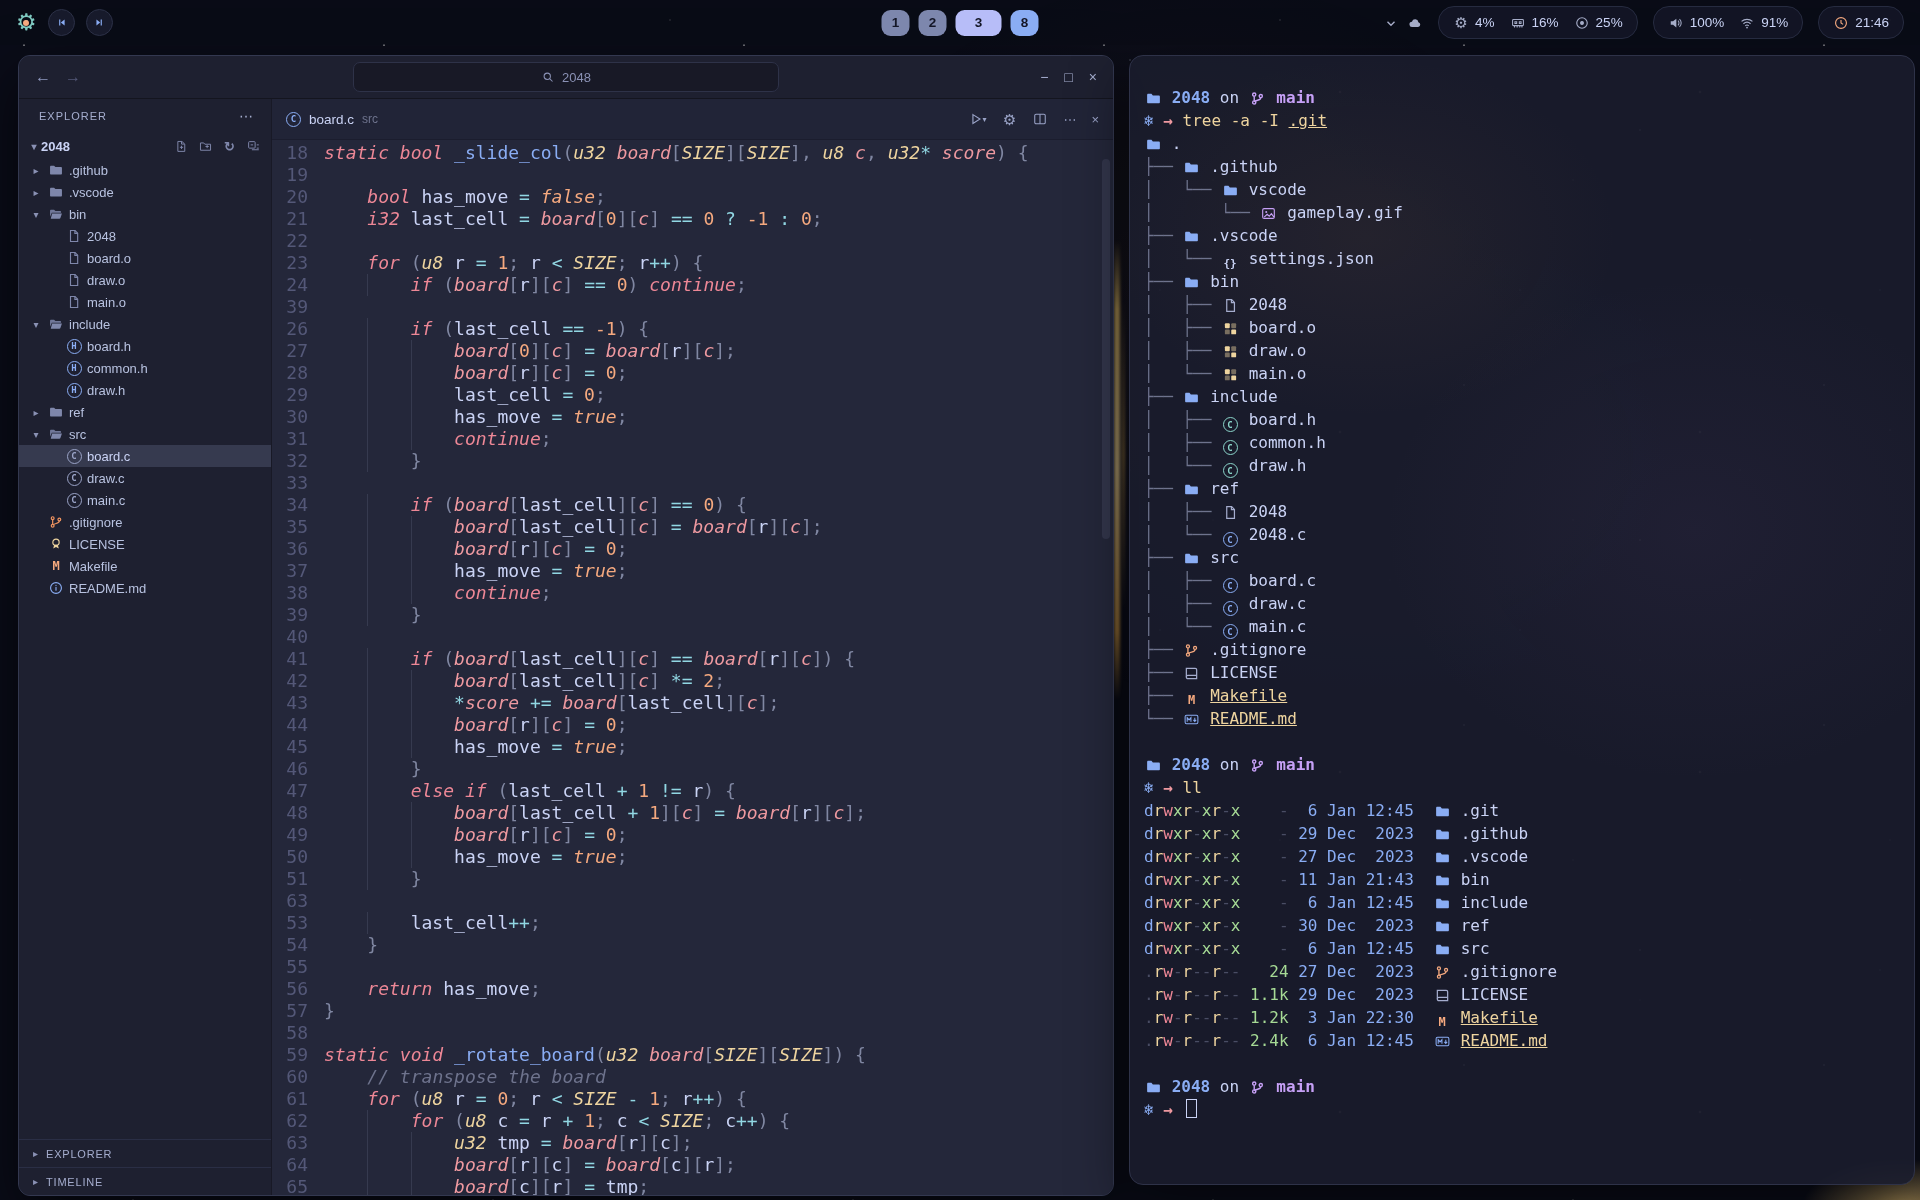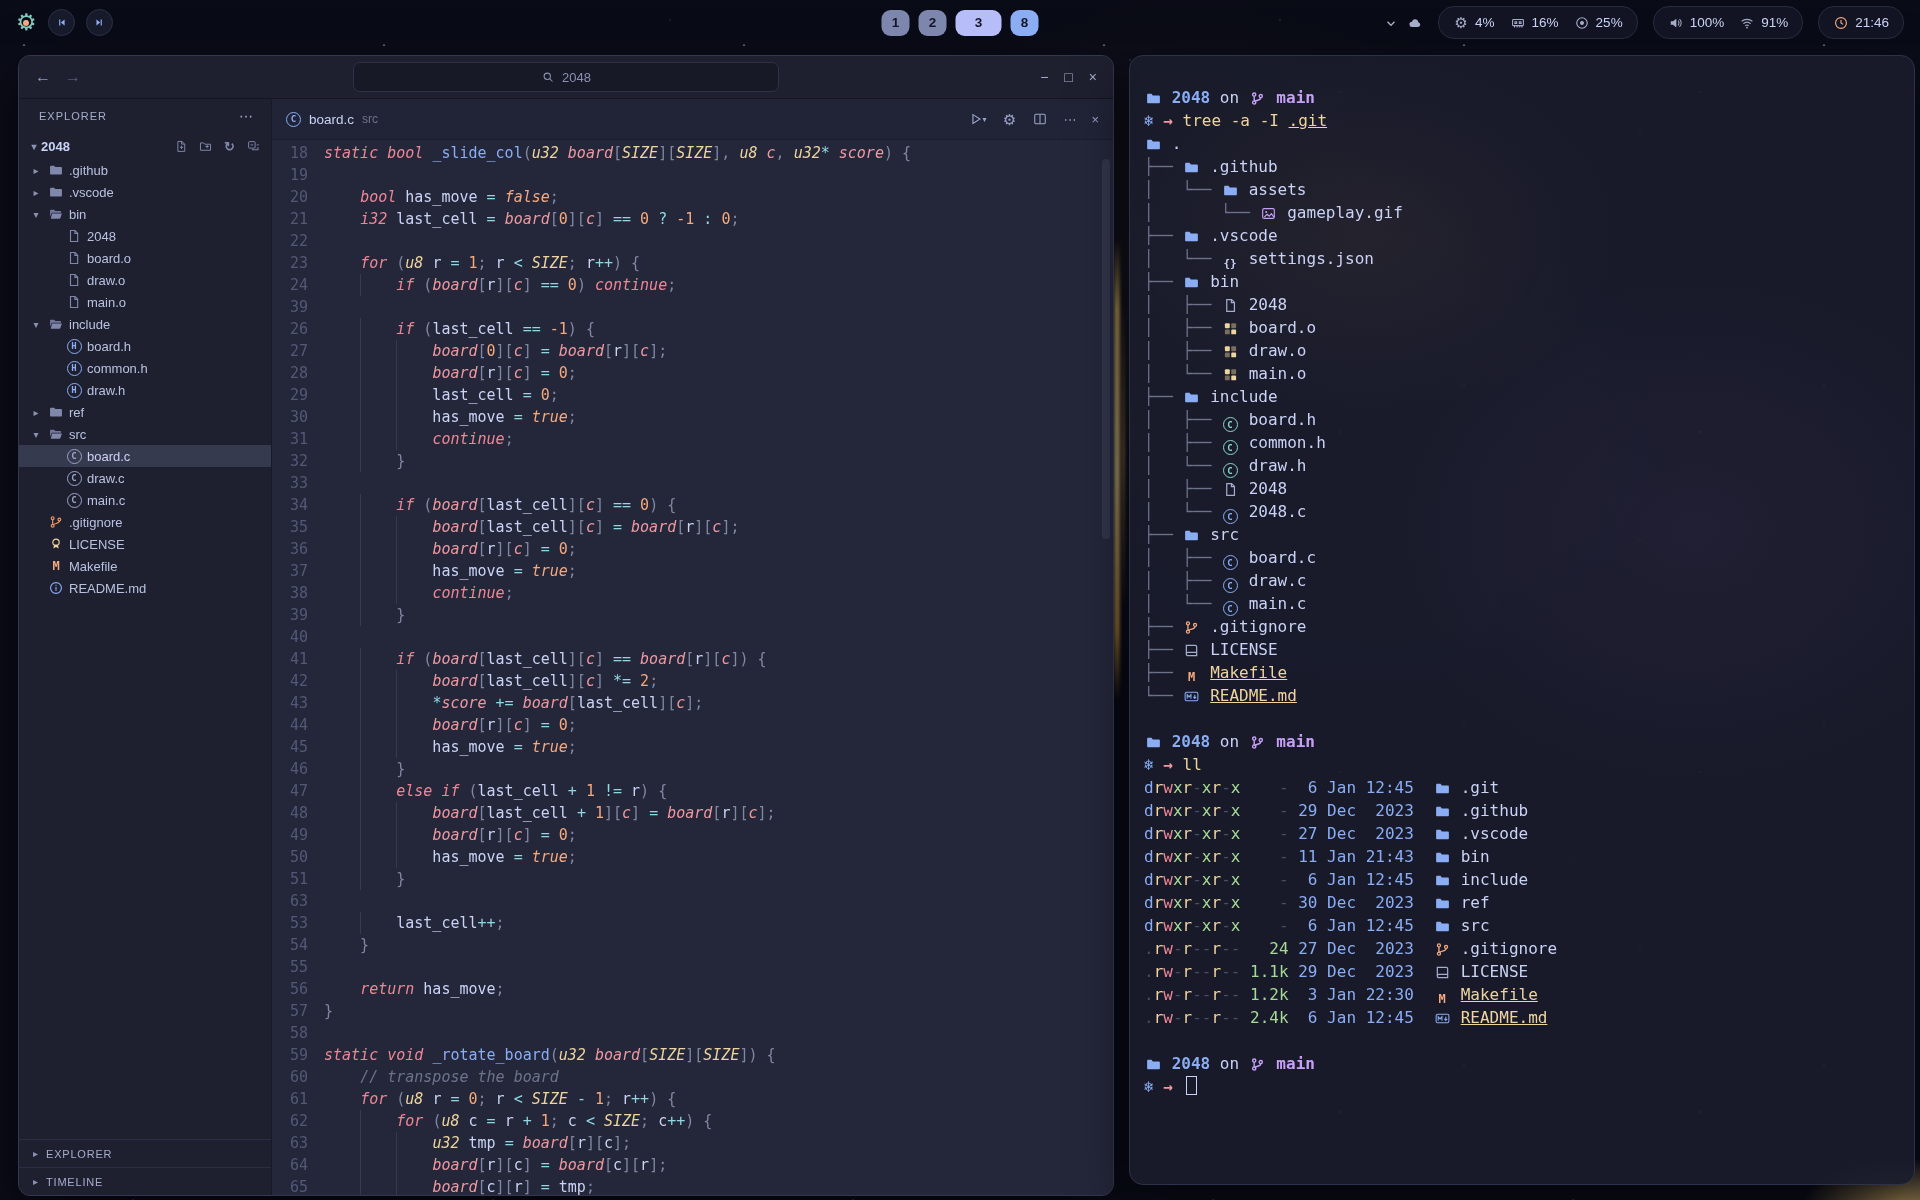"18" .vs-code { font-size: 15px -> 18px }
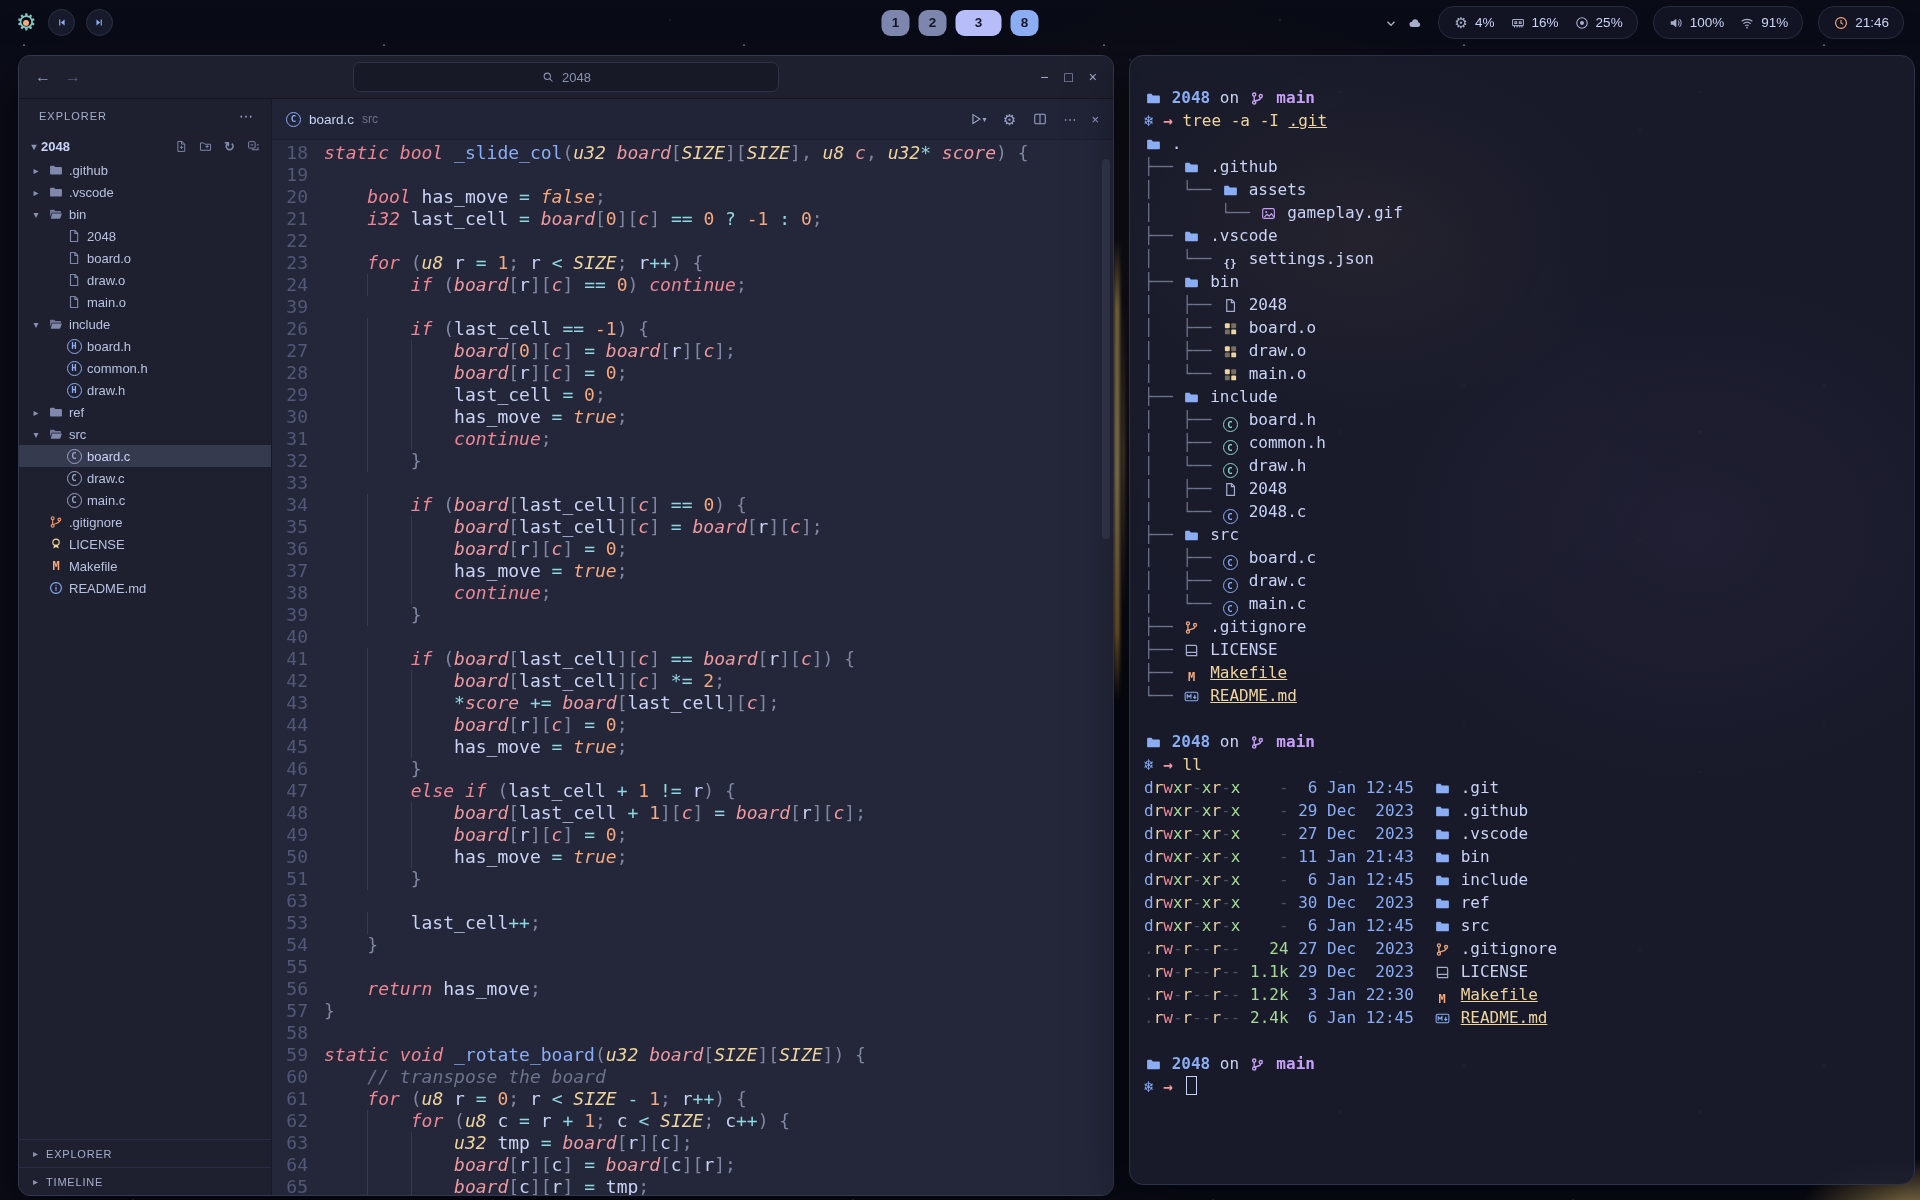"assets" span.tname { text: assets -> vscode }
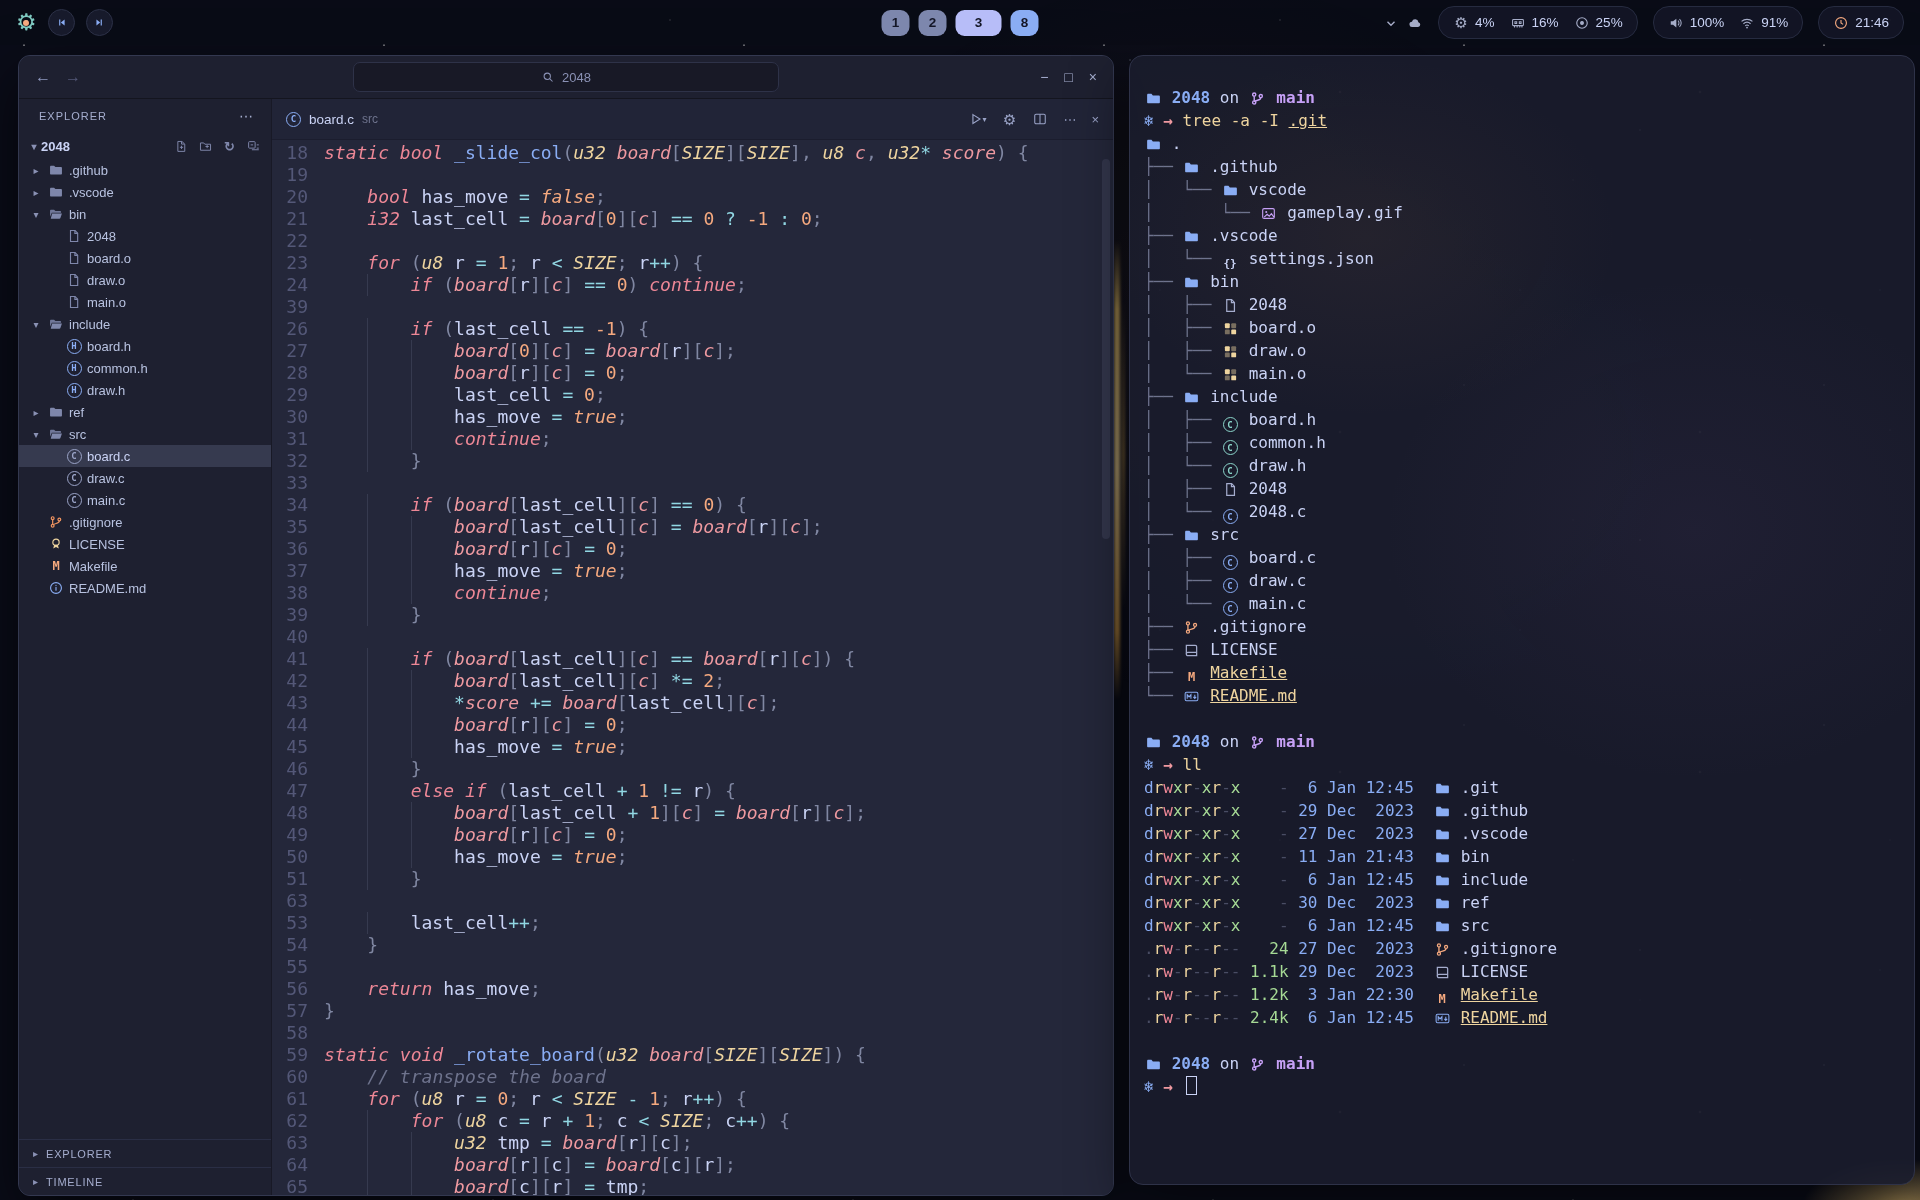"├── ref" div.tline { html: none -> <div><span>├── </span><span><svg> <path></path> </svg></span> <span>ref</span></div> }
